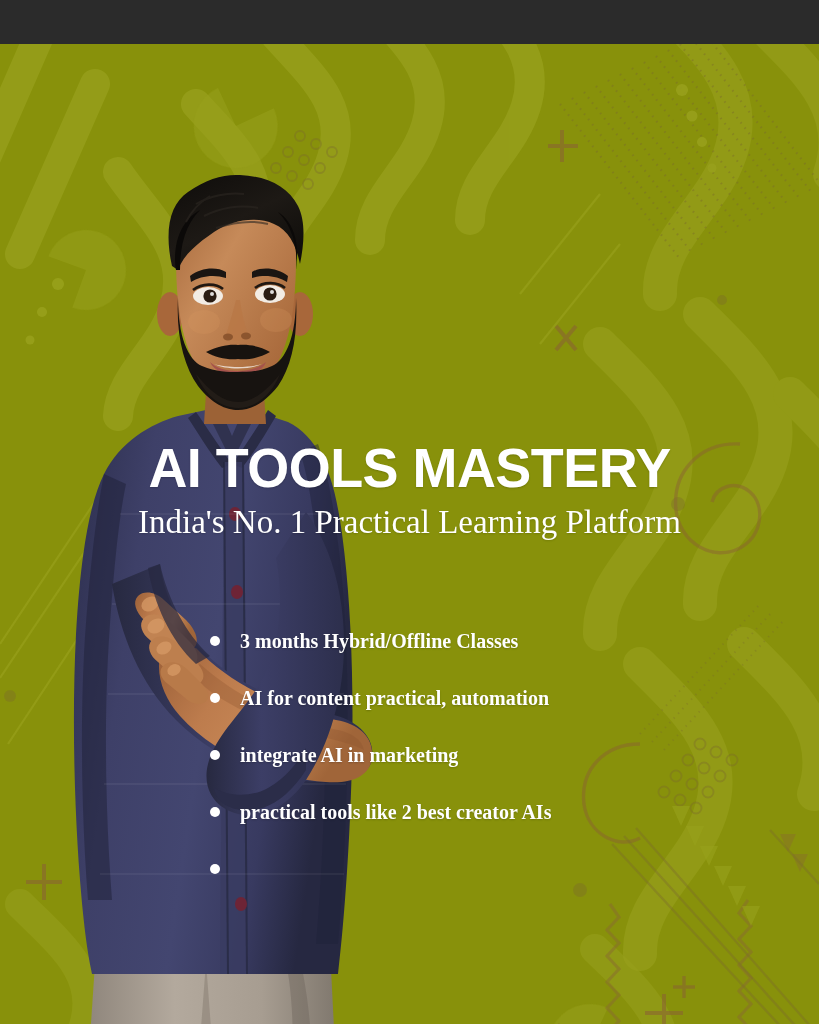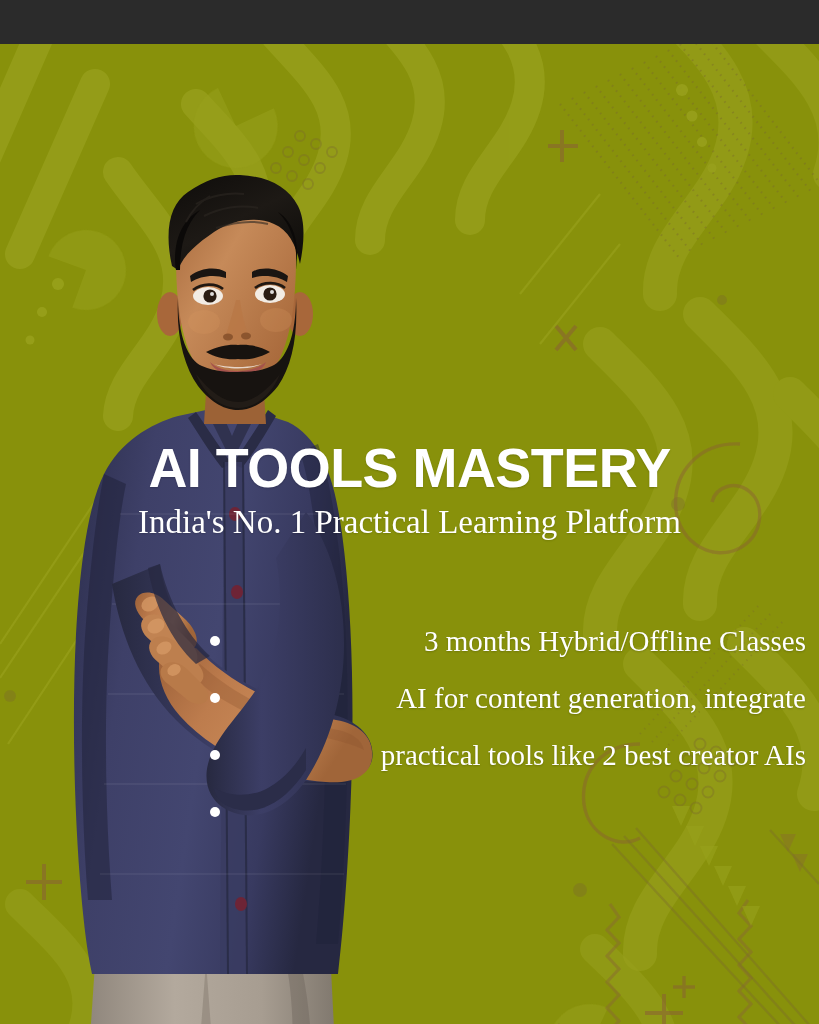"3 months Hybrid/Offline Classes" #bullets li { font-size: 29px -> 20px; font-weight: 400 -> 700; justify-content: flex-end -> none }
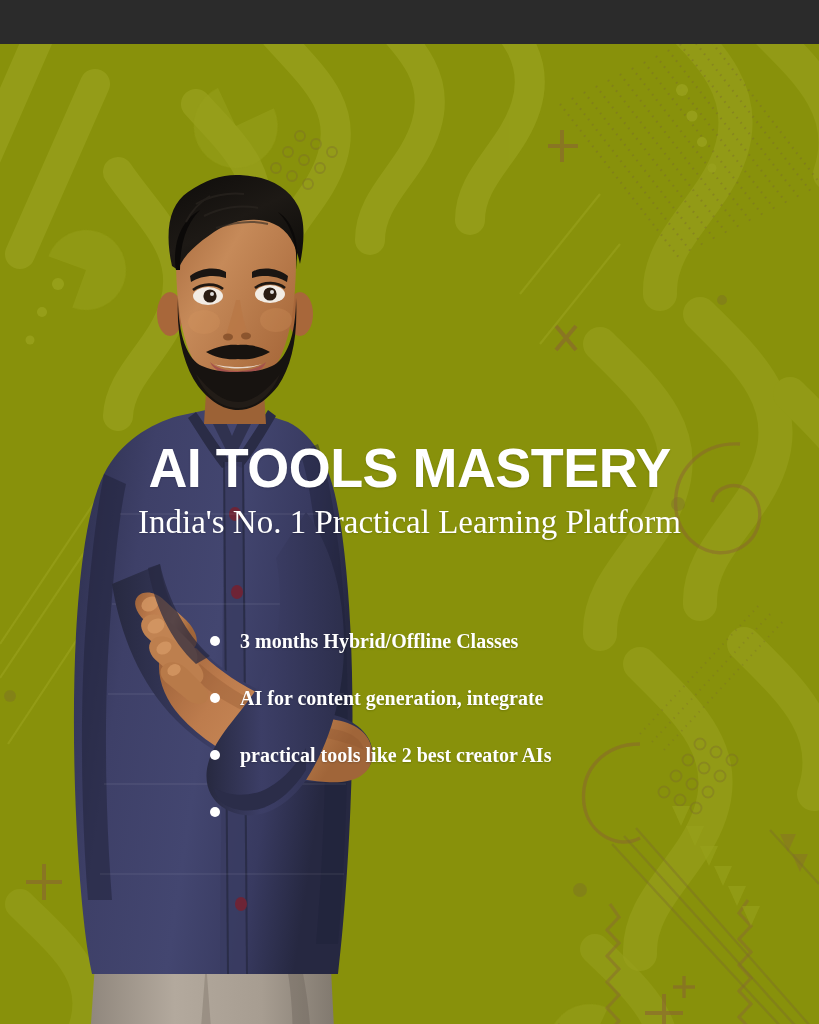"AI for content generation, integrate" span { text: generation, integrate -> practical, automation }
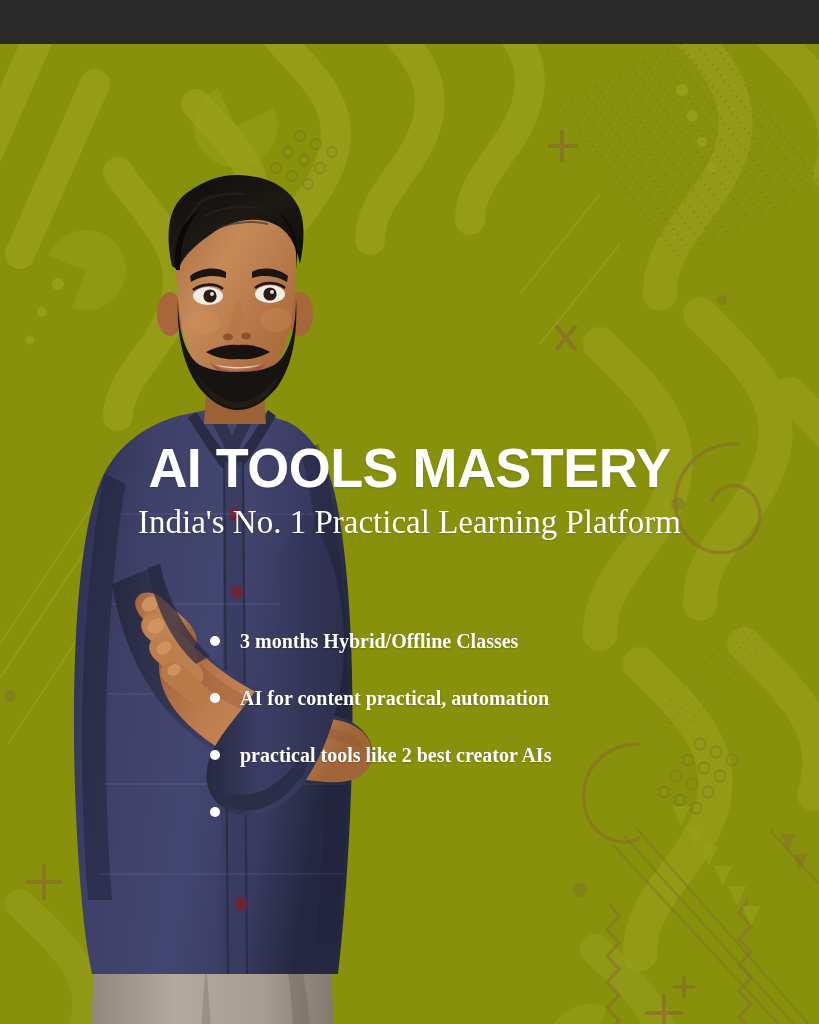"integrate AI in marketing" li { html: none -> <li> <span></span> <span>integrate AI in marketing</span> </li> }
